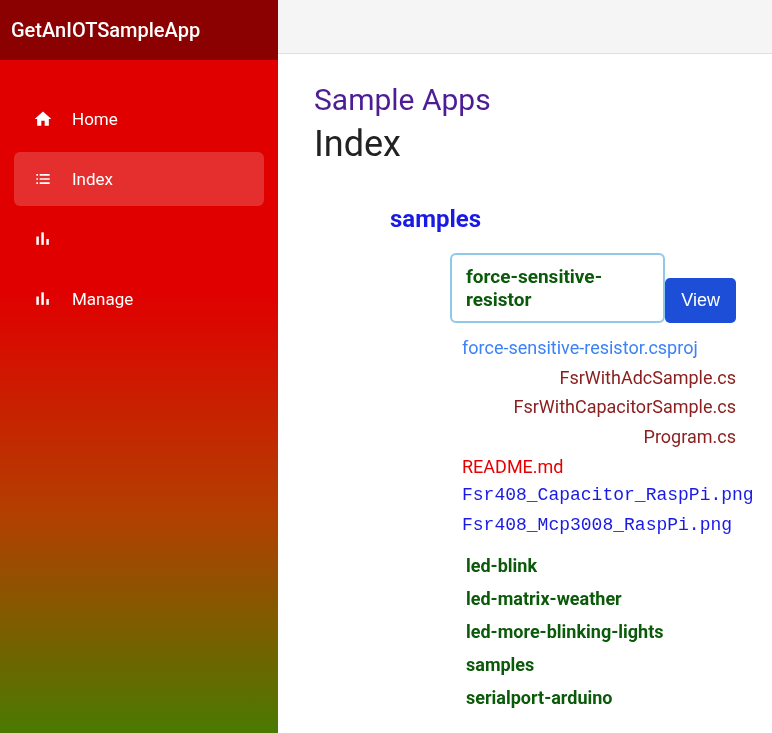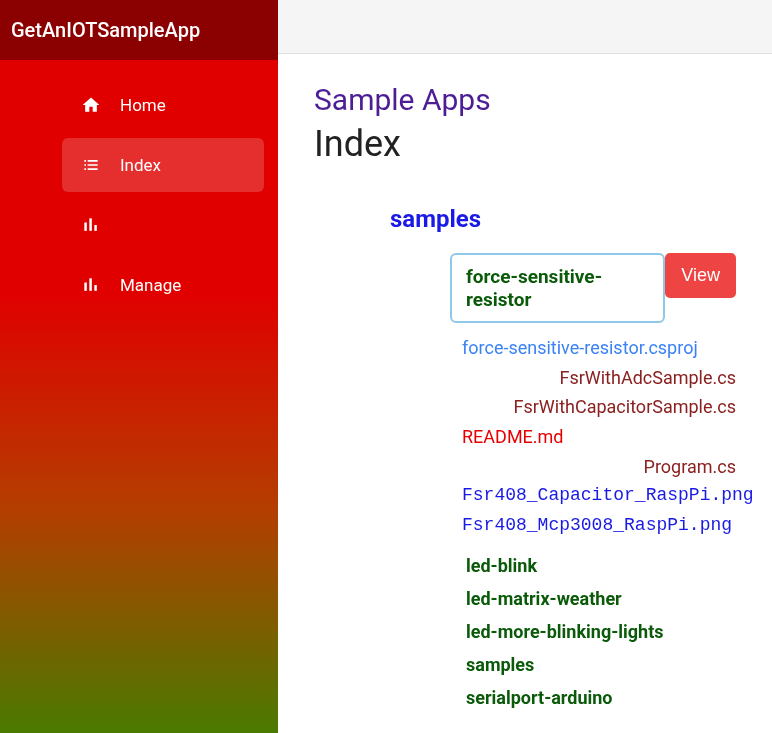"Home" .sidebar-nav { margin-left: 48px -> none; padding: 18px 14px -> 32px 14px }
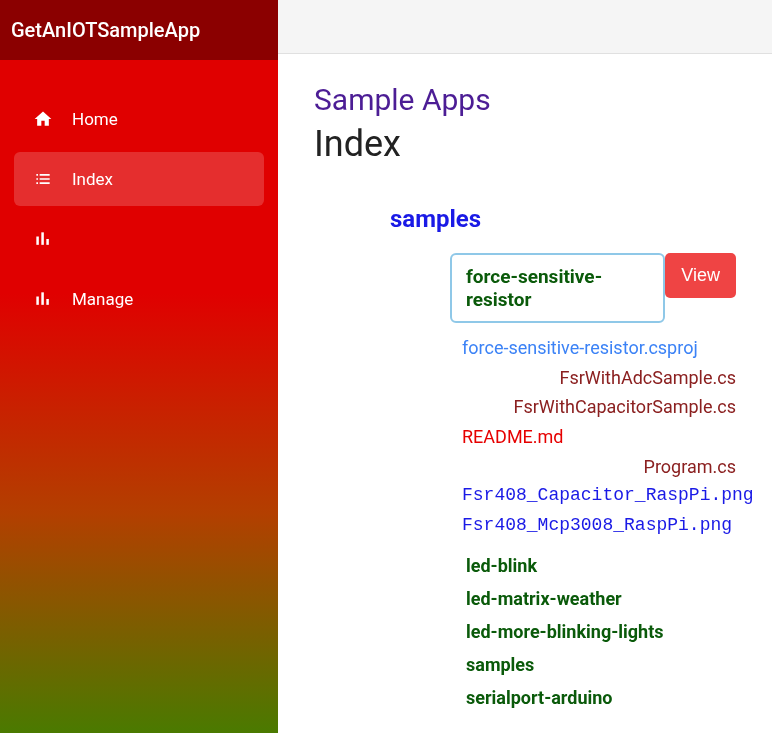"force-sensitive-resistor" .folder-open-row { align-items: flex-start -> flex-end }
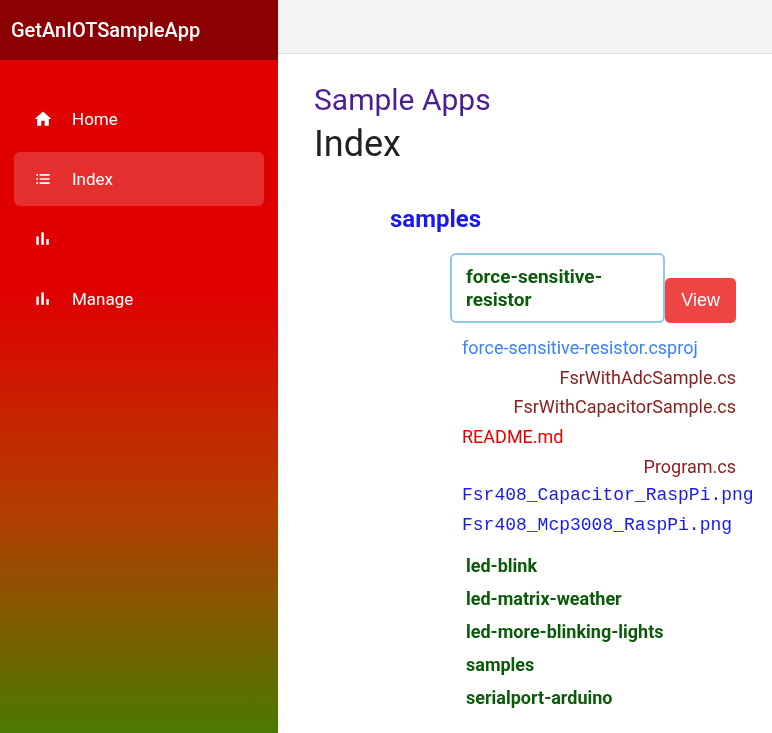"View" .view-btn { background: #ef4444 -> #1d4ed8 }
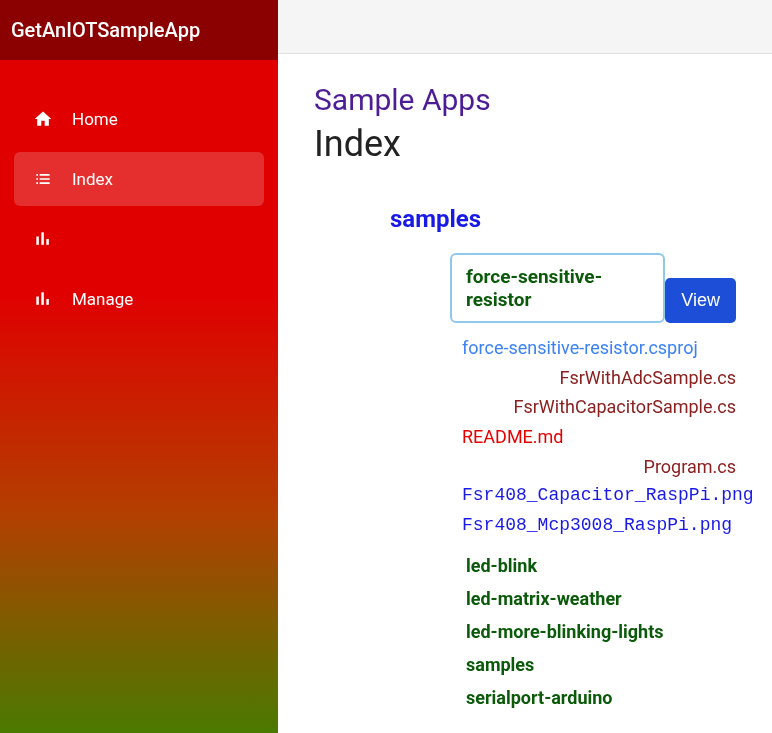"README.md" div.file-item { order: before "Program.cs" -> after "Program.cs" }
